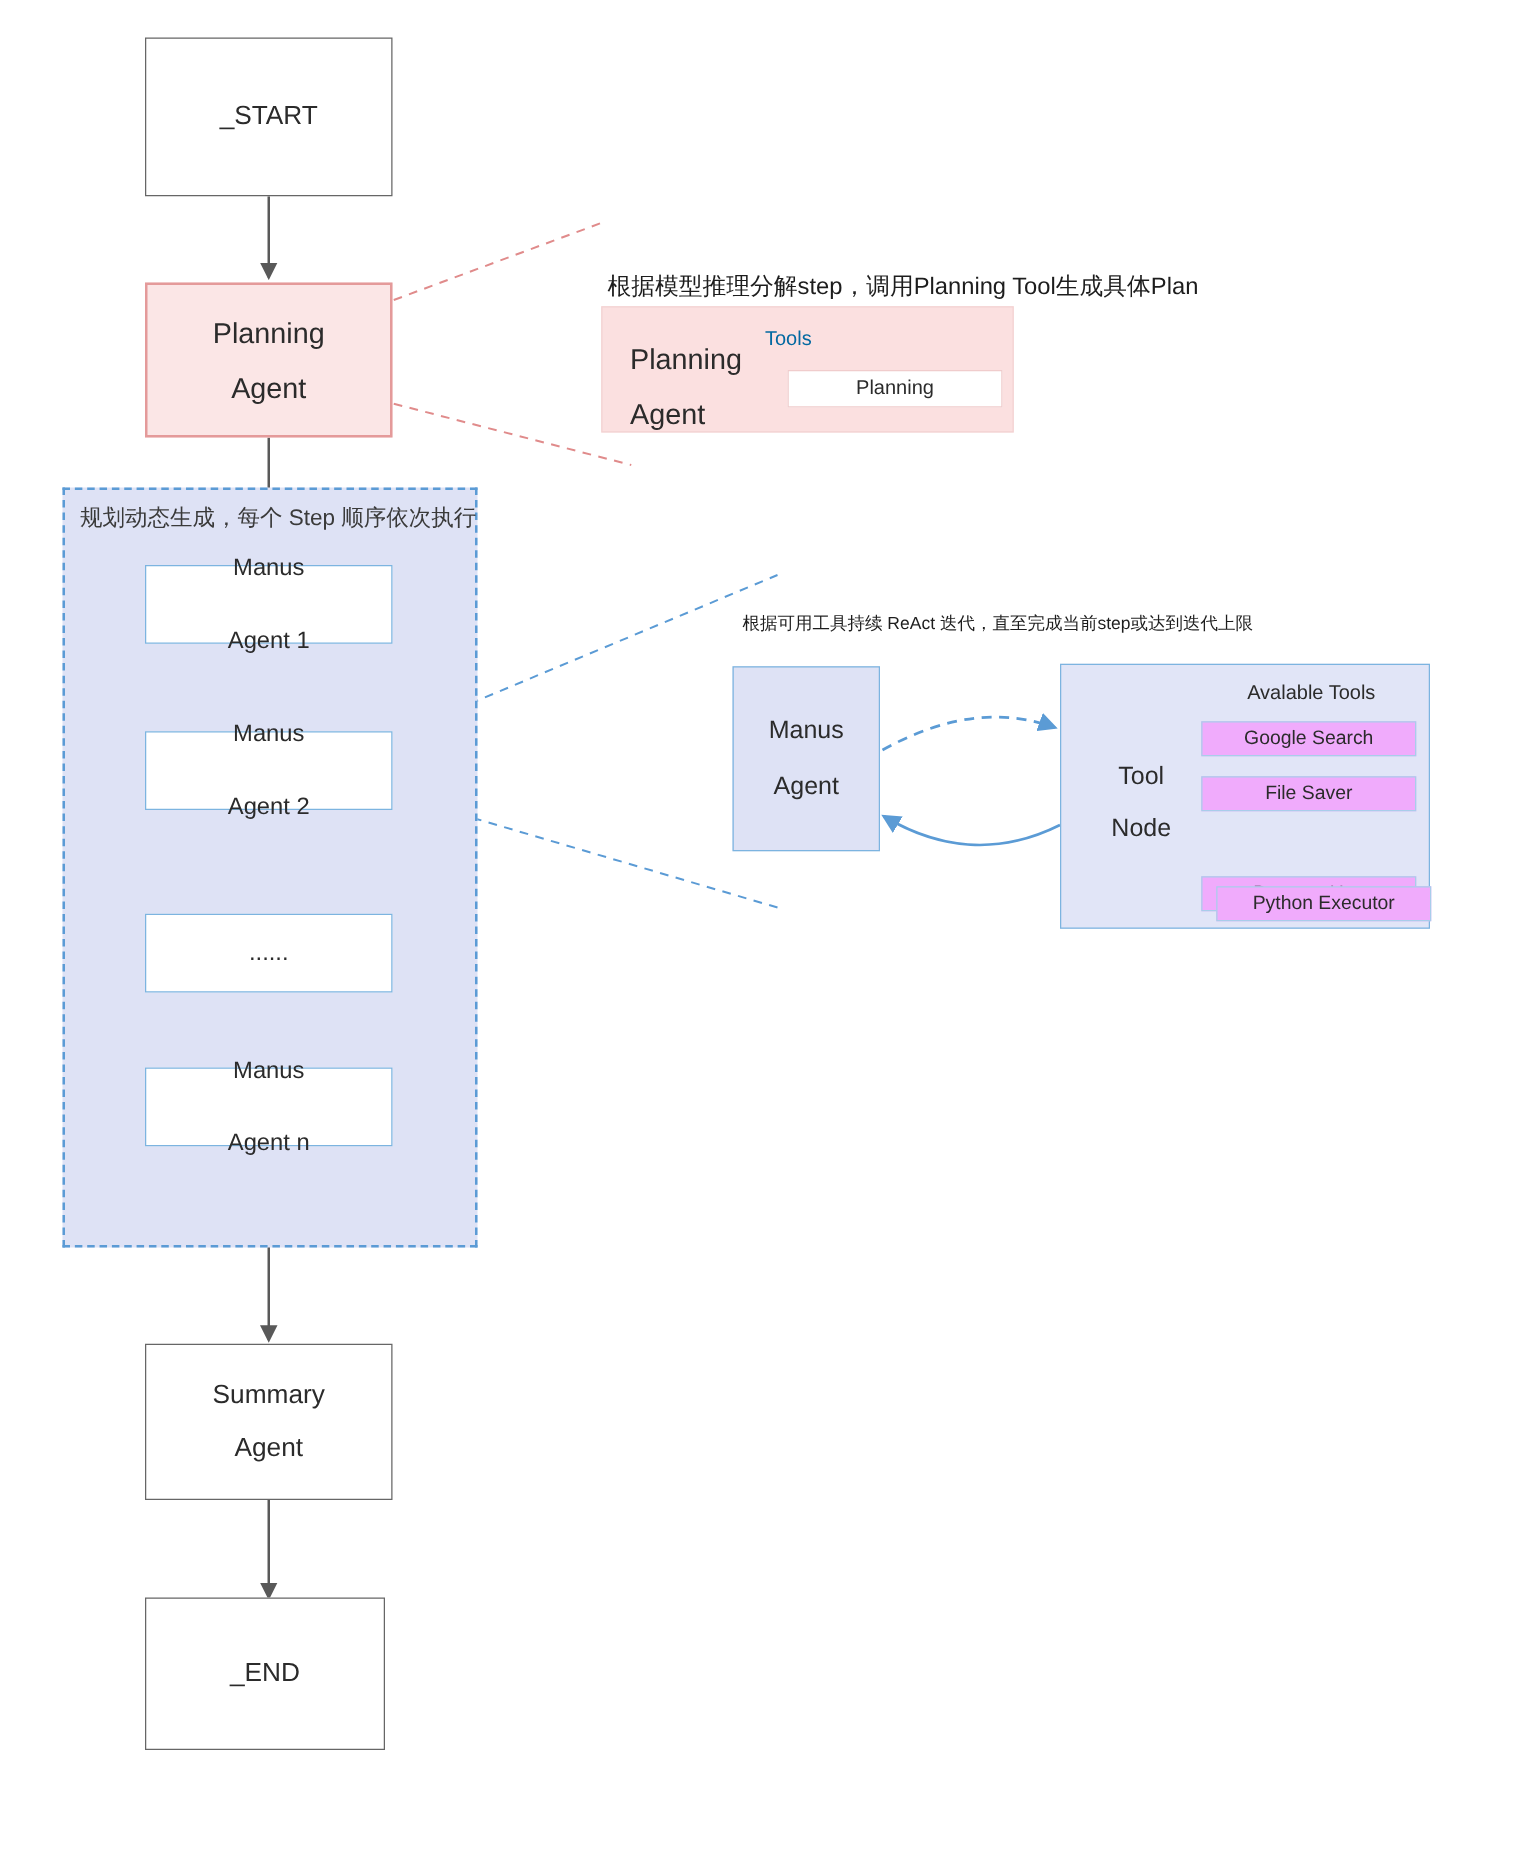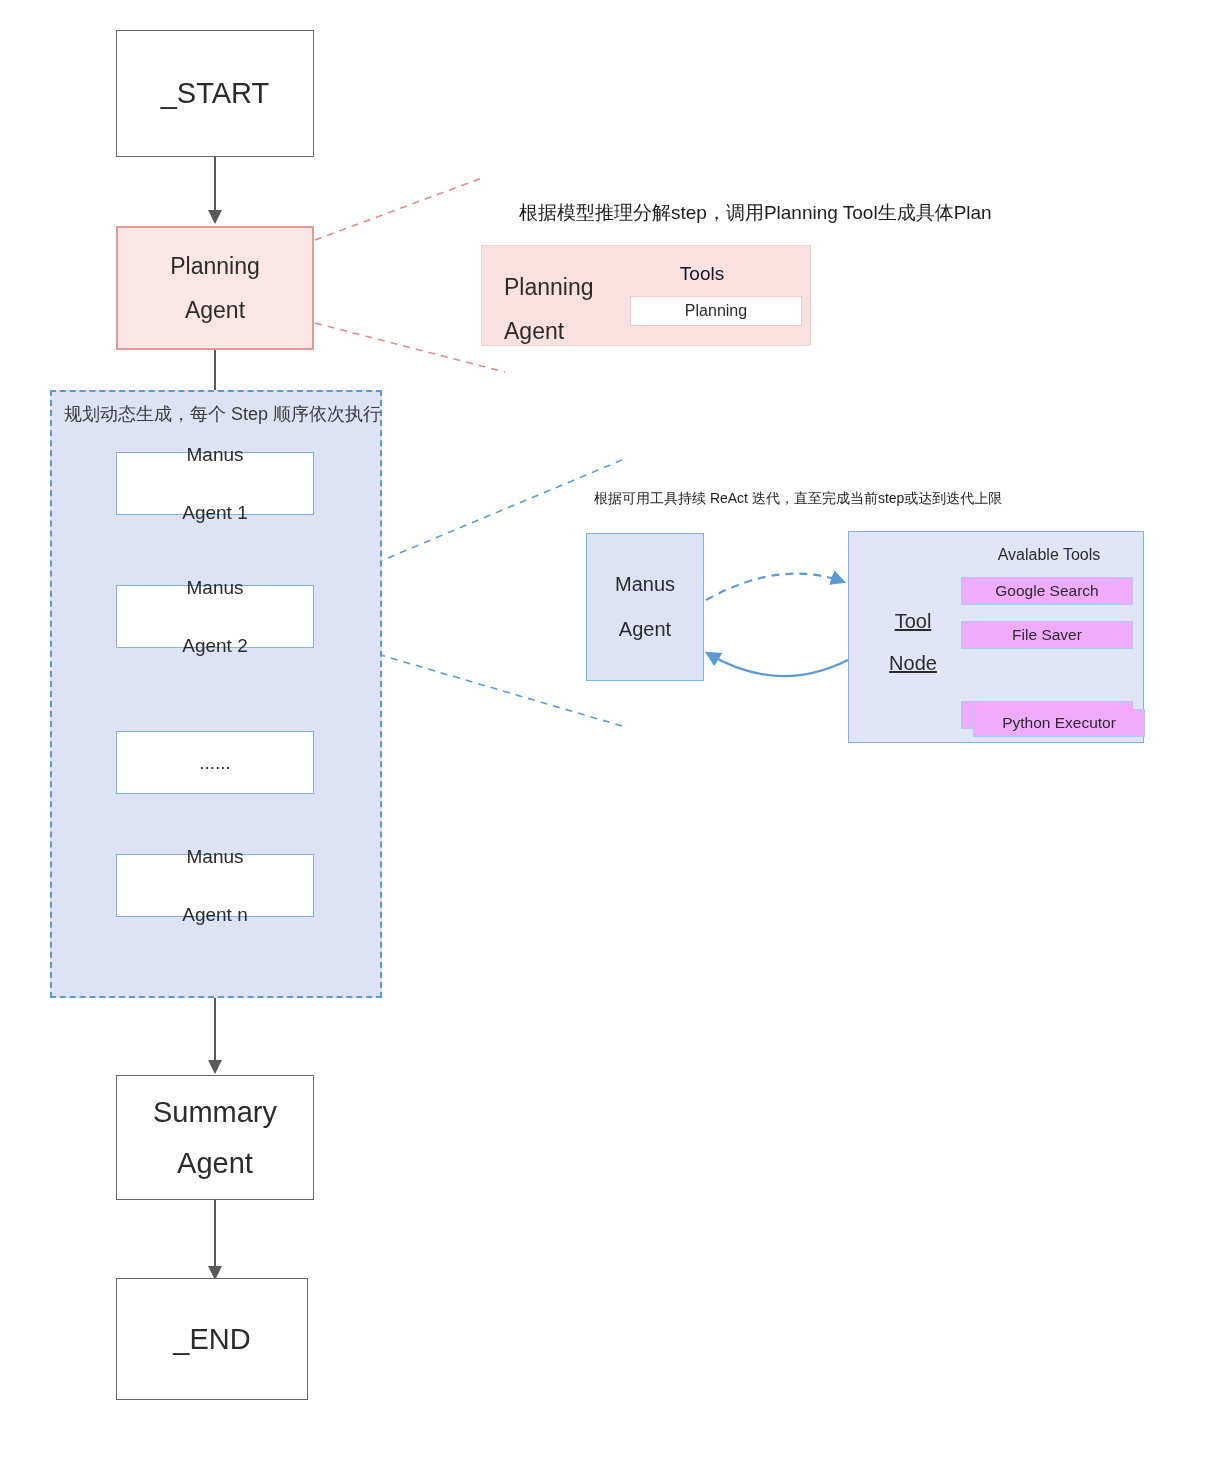"_START" .node-plain { font-size: 29px -> 21px }
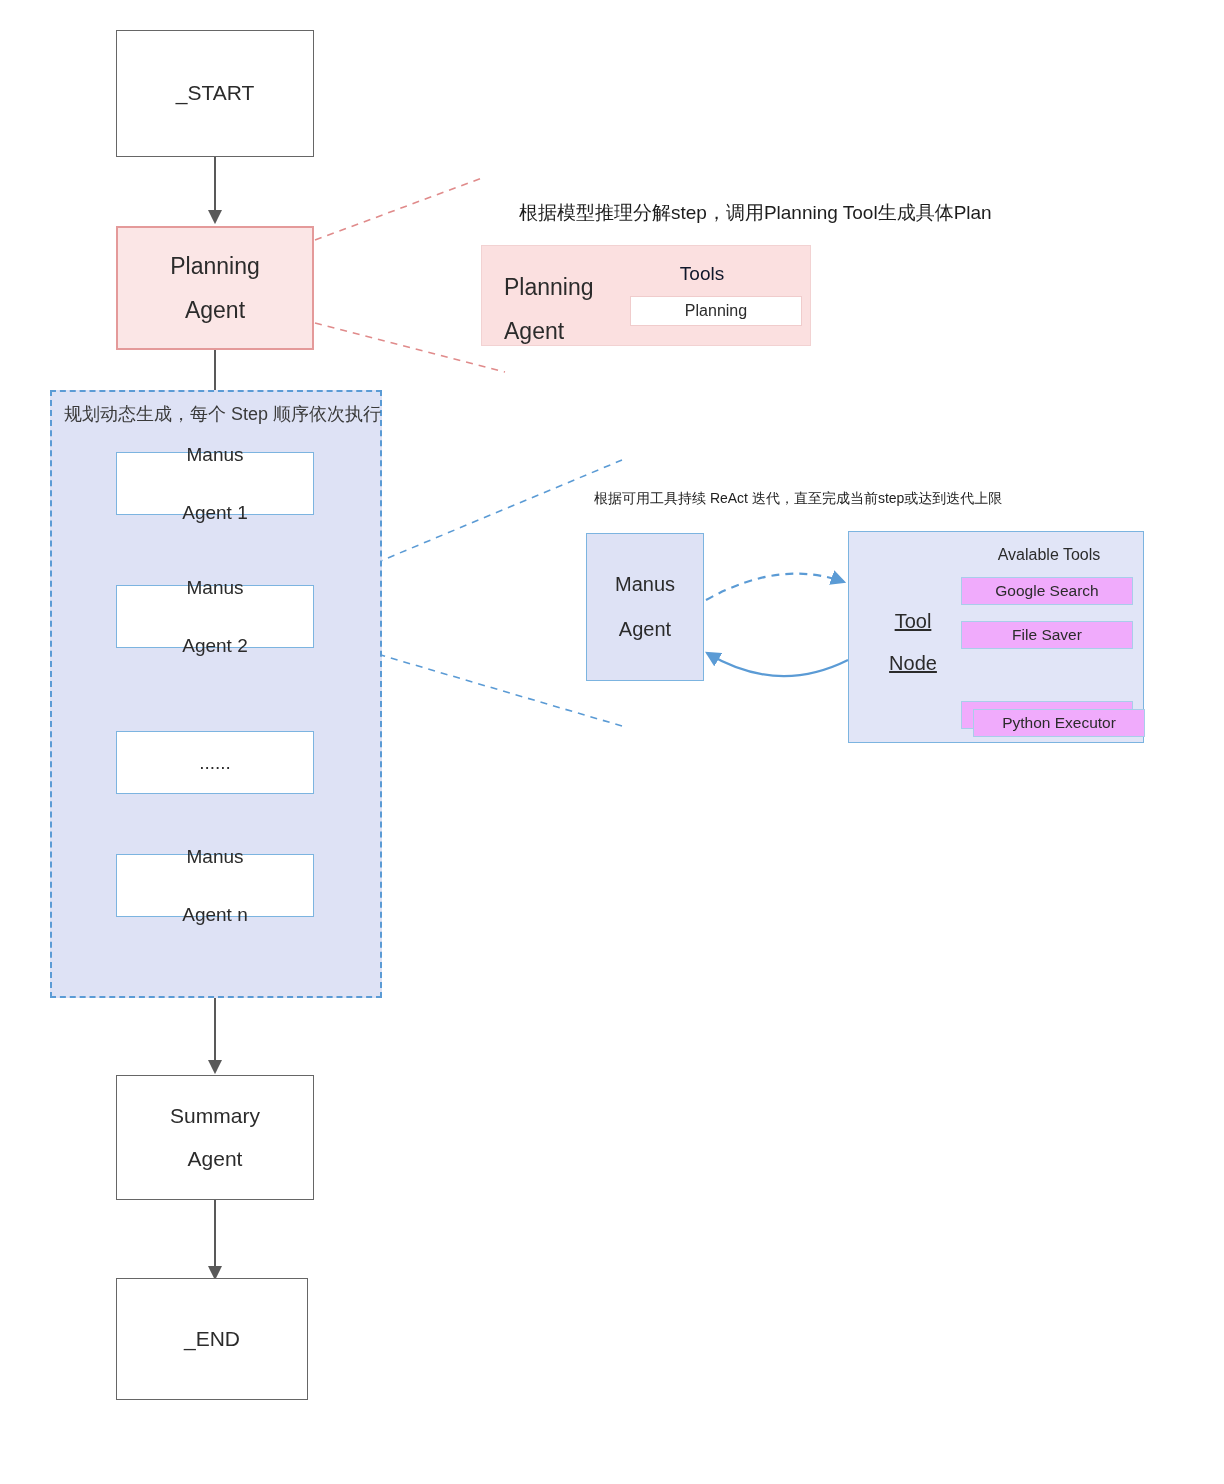"根据模型推理分解step，调用Planning Tool生成具体Plan" div { margin-left: 33px -> none; top: 200px -> 216px }
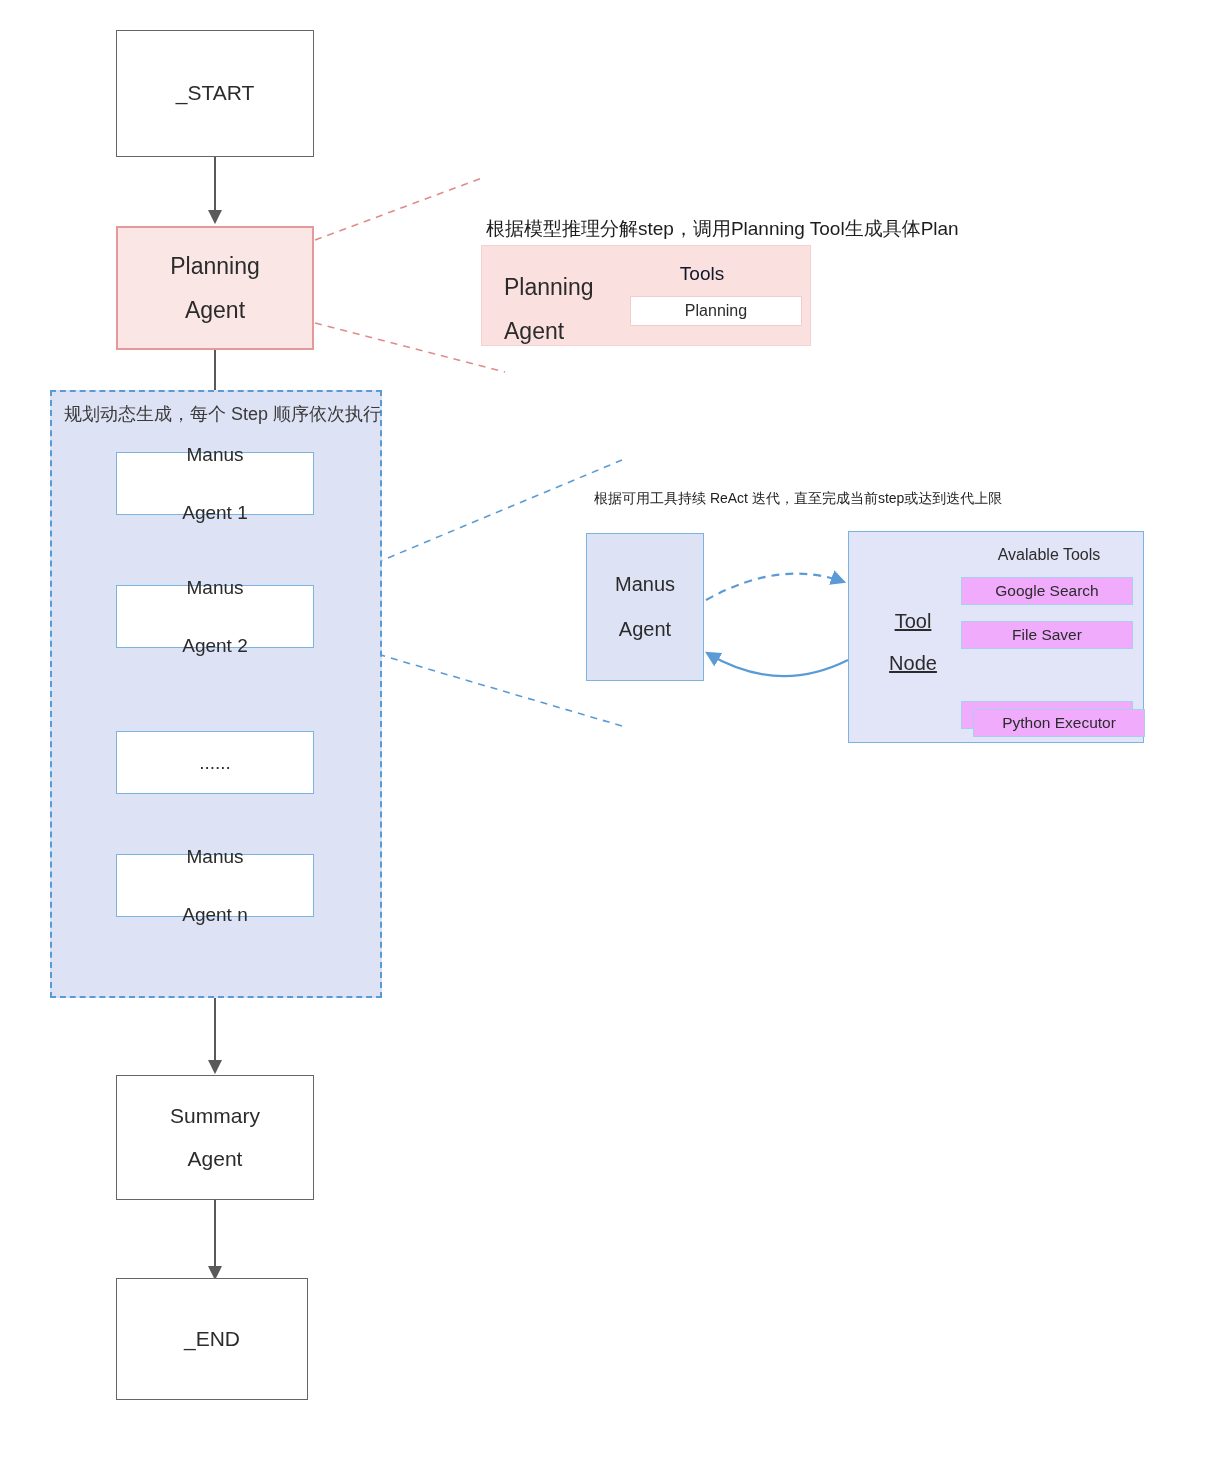"Tools" #planning-callout-box .tools-title { color: #0f172a -> #0369a1; font-size: 19px -> 16px; text-align: center -> none }
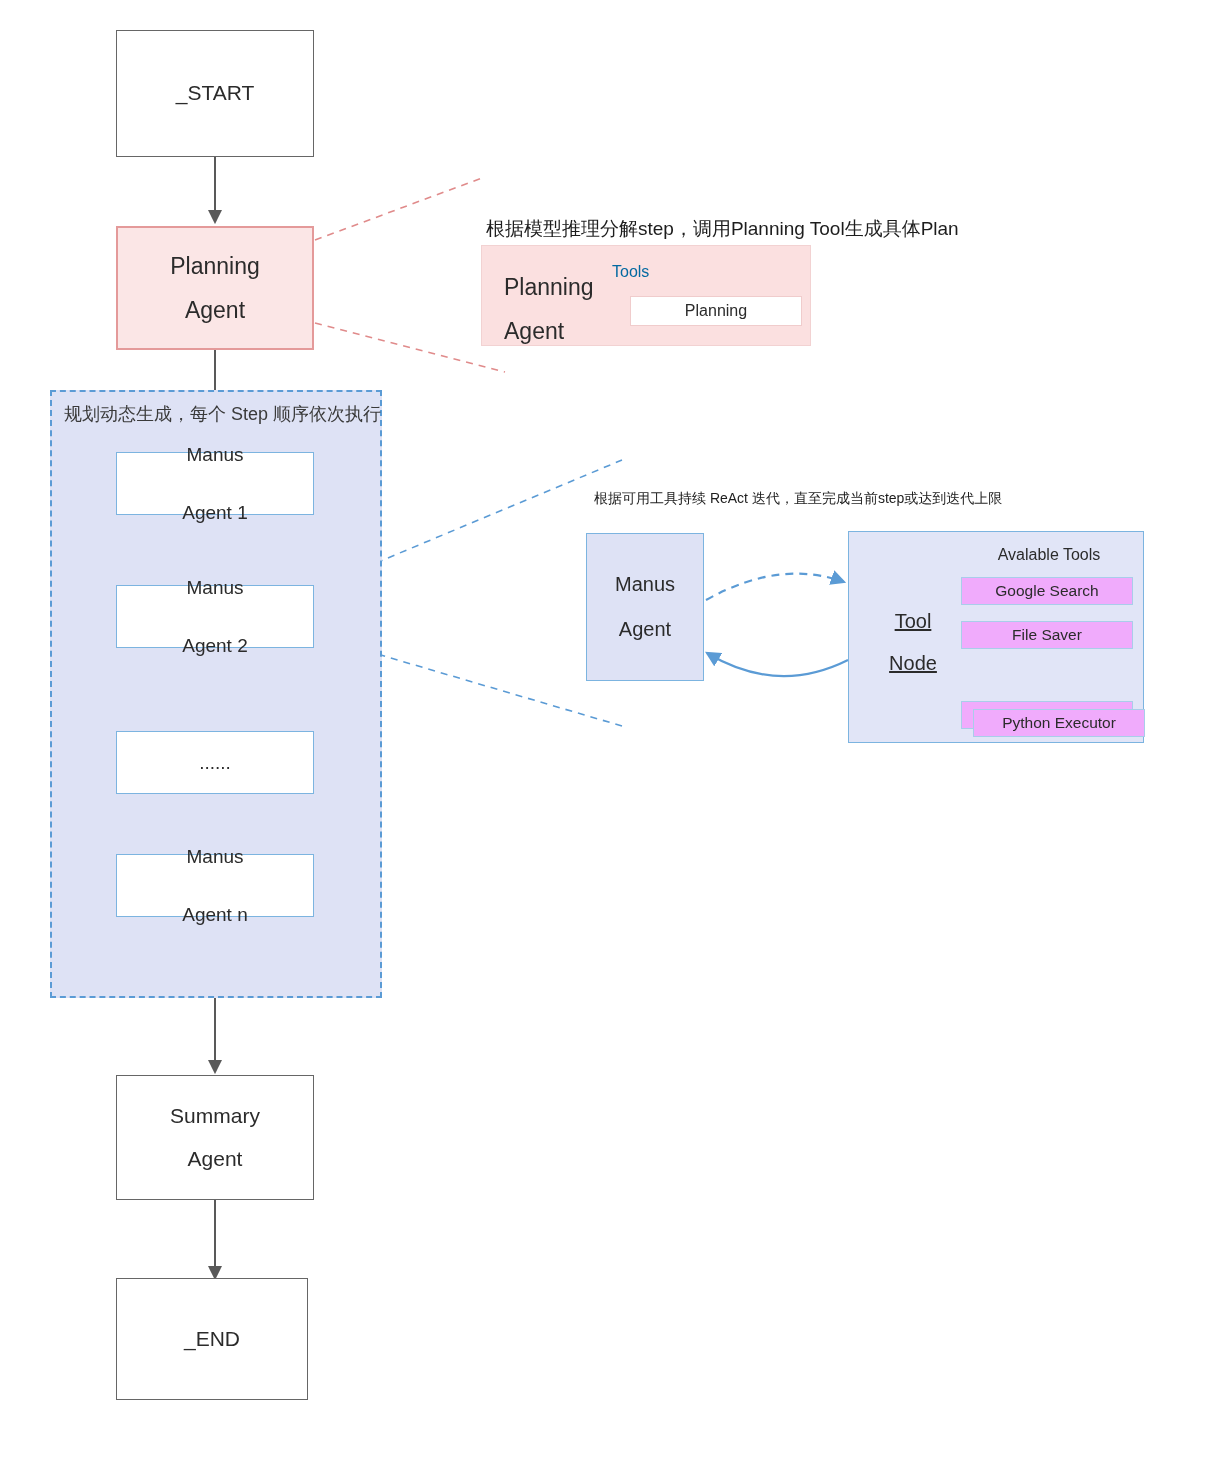"Tool" #tool-node-label .line { text-decoration: underline -> none }
